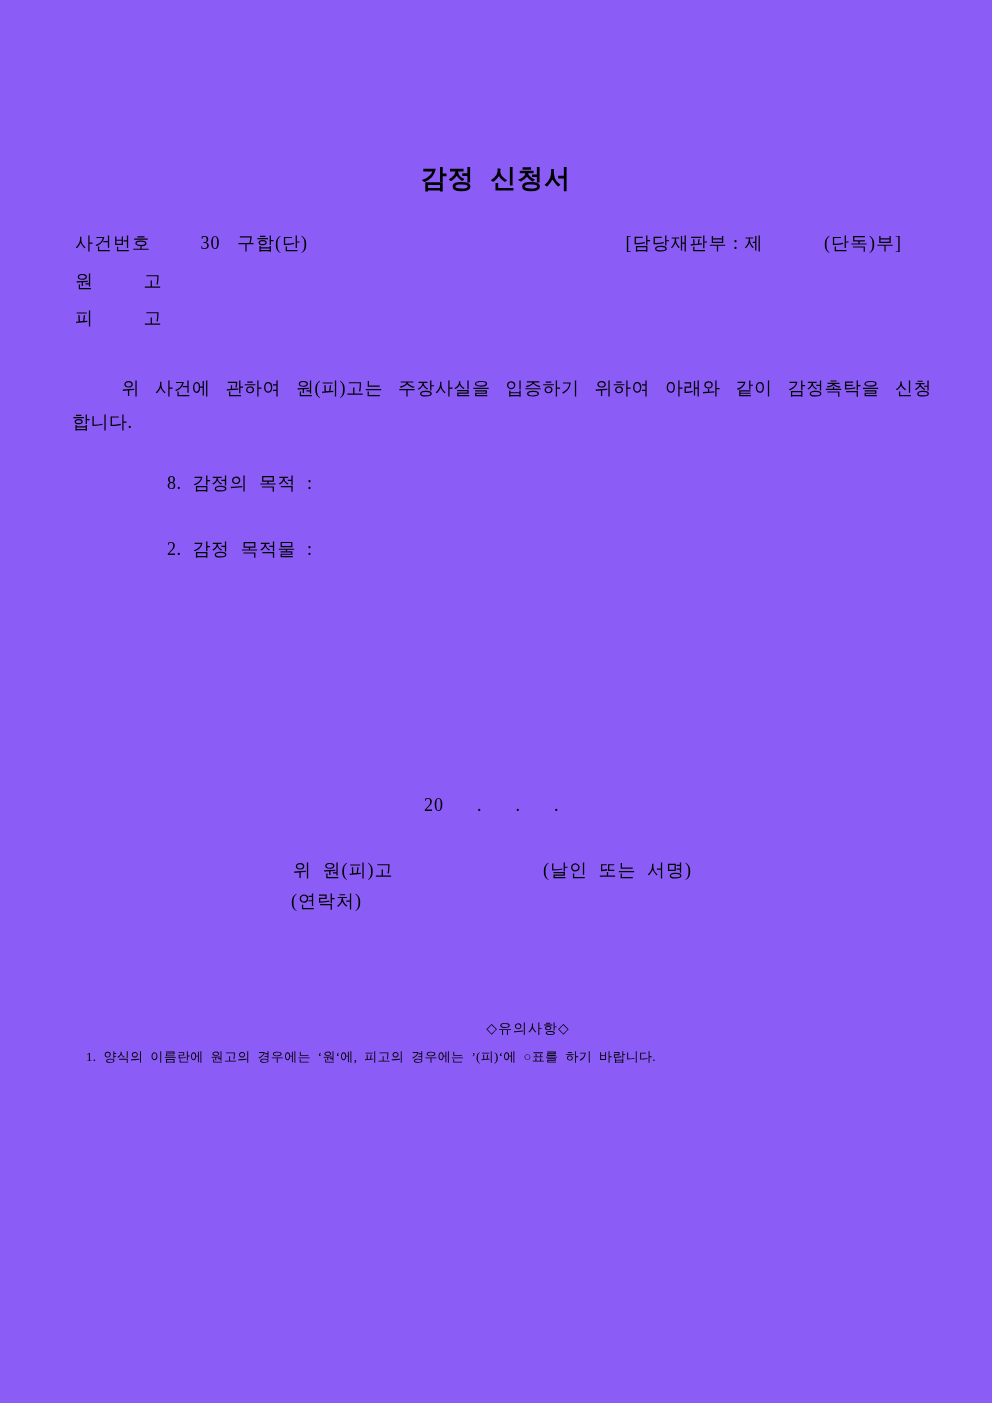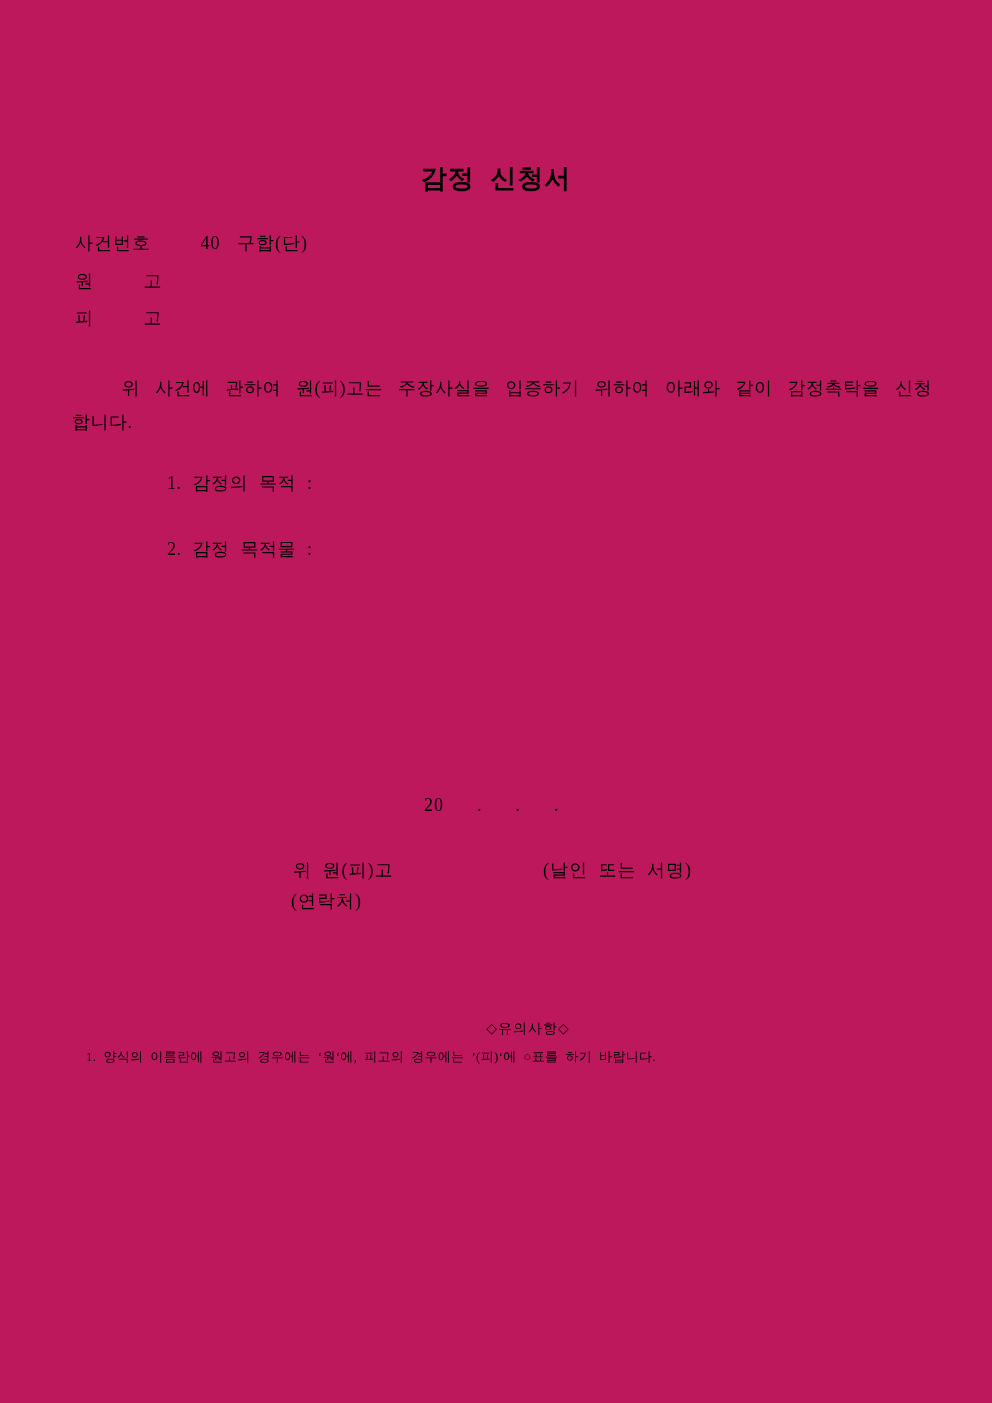"감정 신청서" .page { background: #be185d -> #8b5cf6 }
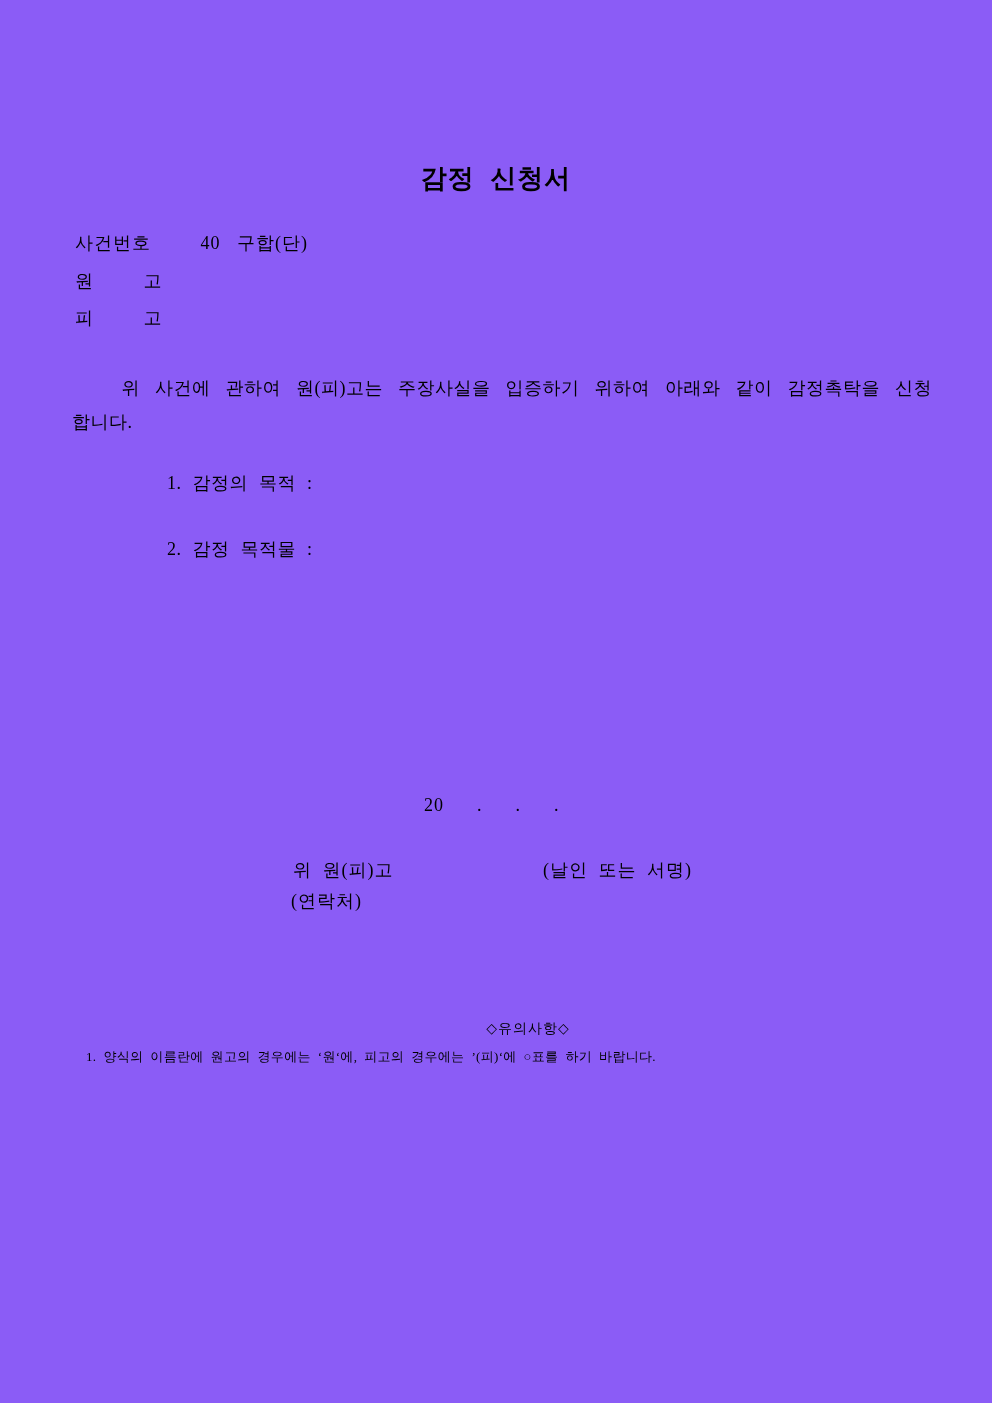"사건번호 40 구합(단)" span.pre { text: 40 -> 30 }
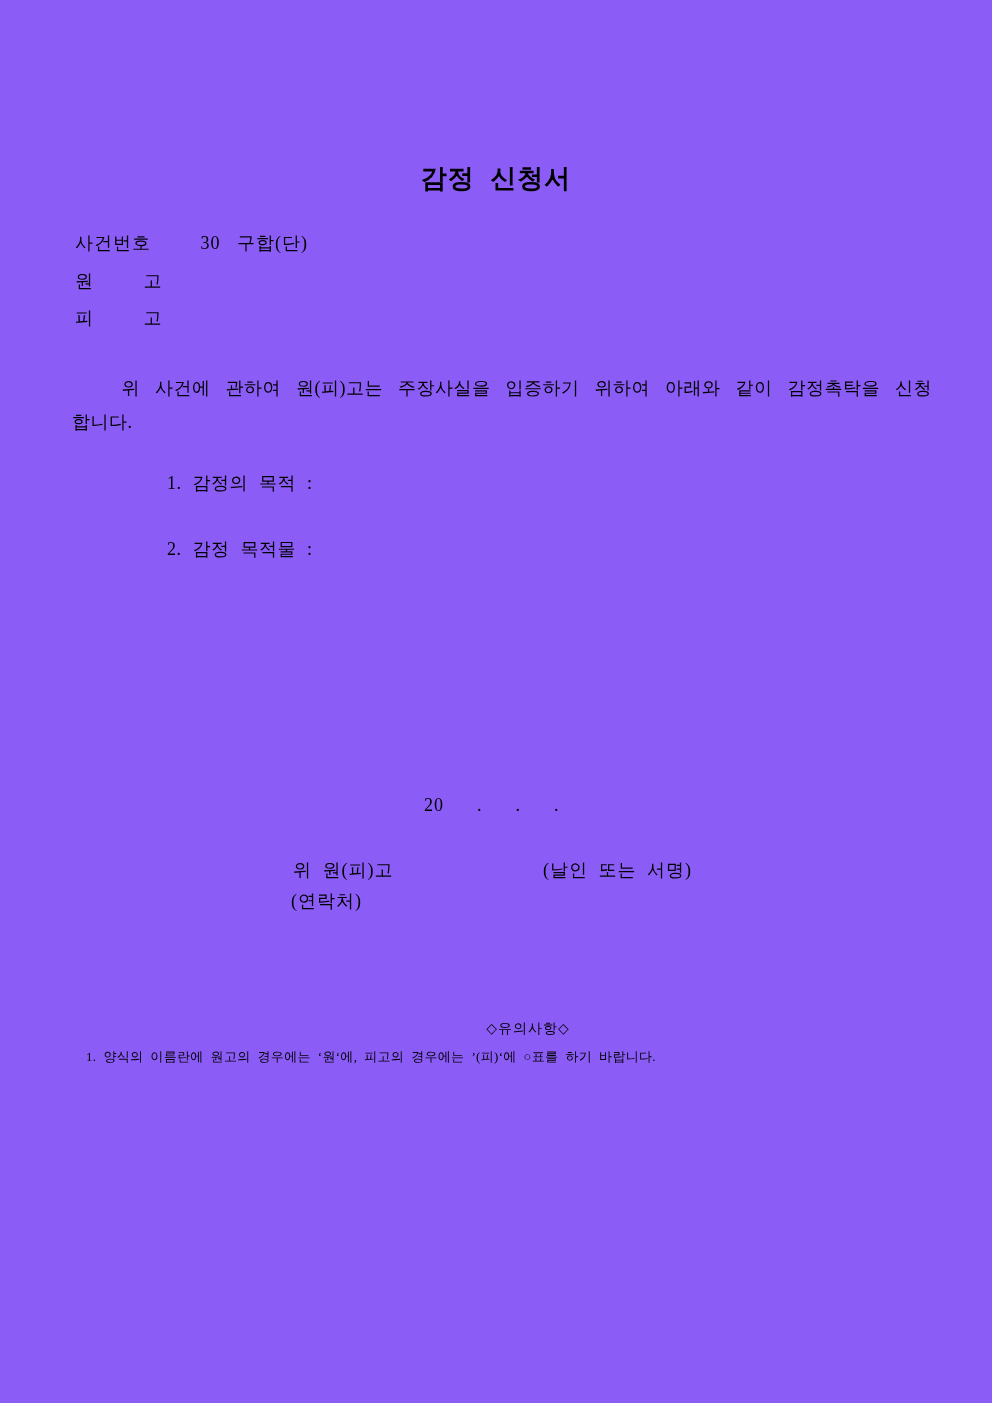"[담당재판부 : 제 (단독)부]" span.pre { html: none -> <span>[담당재판부 : 제 (단독)부]</span> }
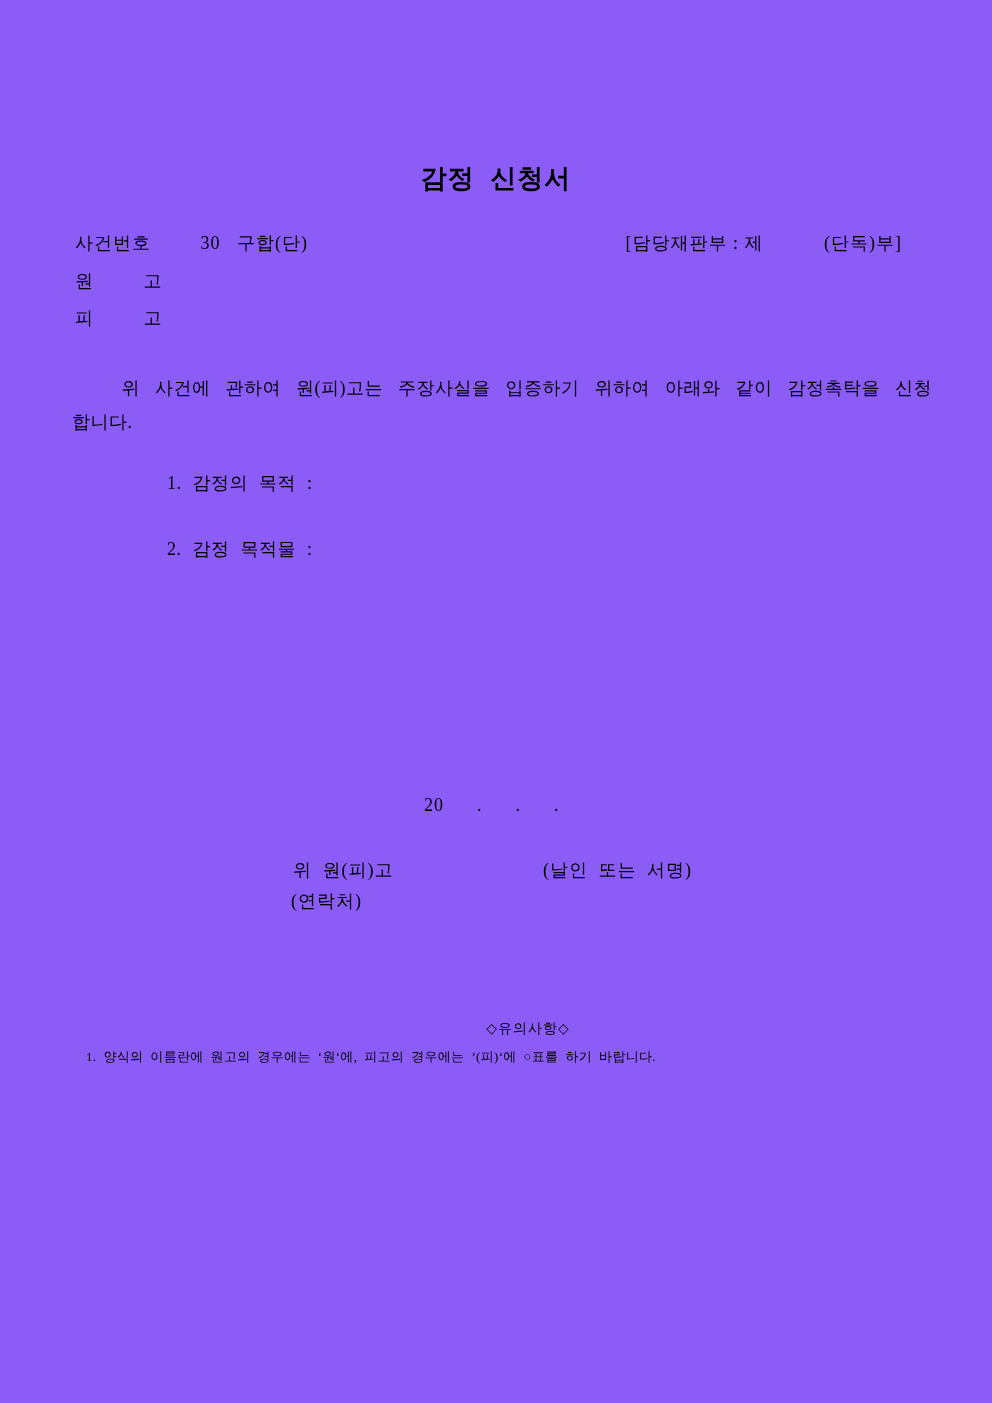"1. 감정의 목적 :" div.item { text: 1 -> 8 }
